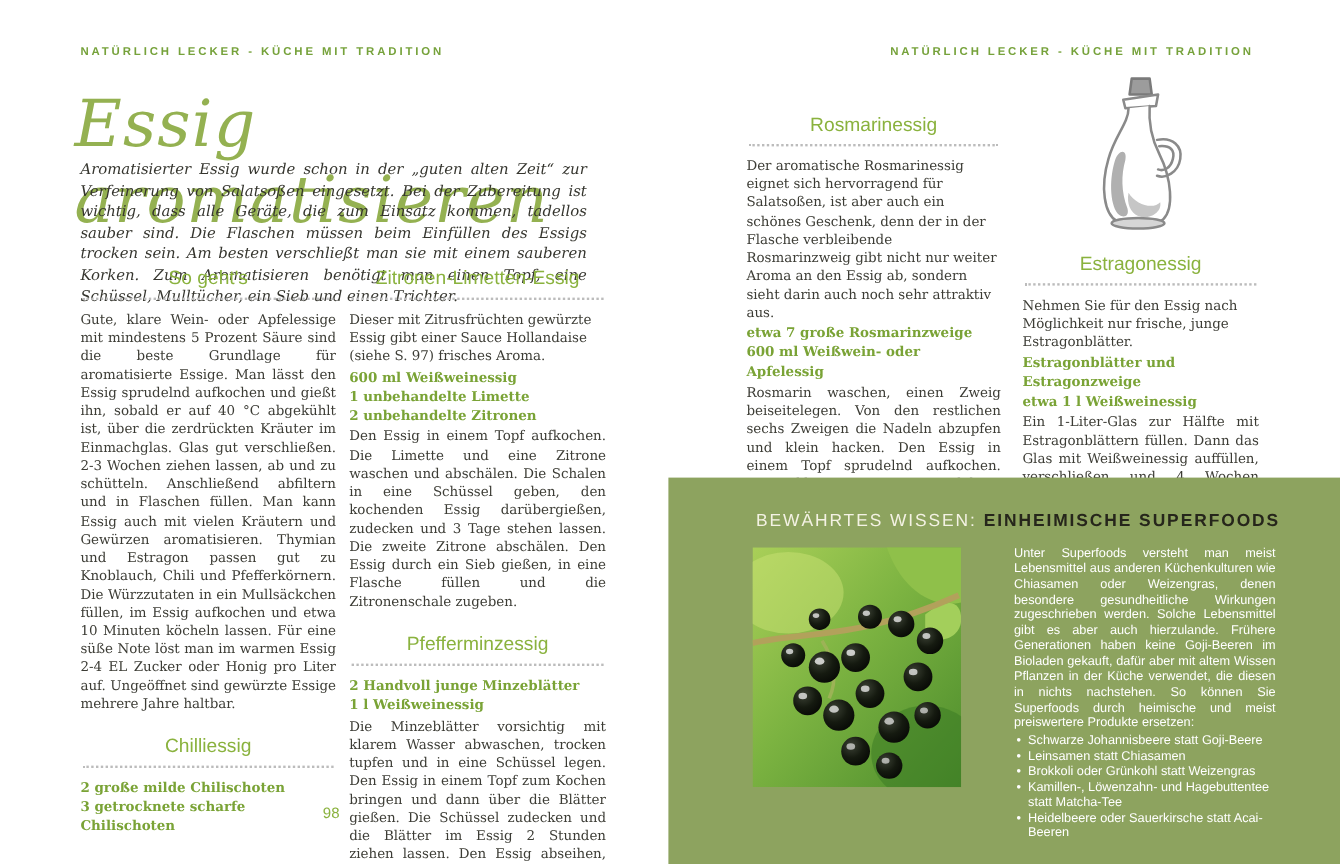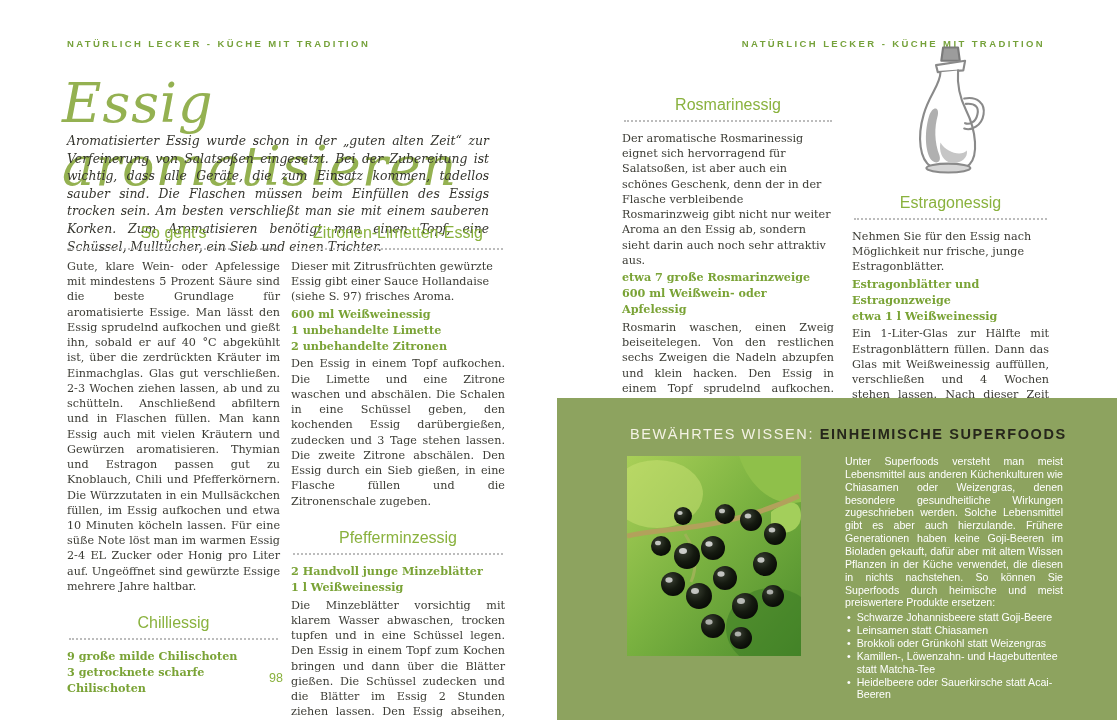"Estragonessig" .col-4 { top: 44px -> 62px }
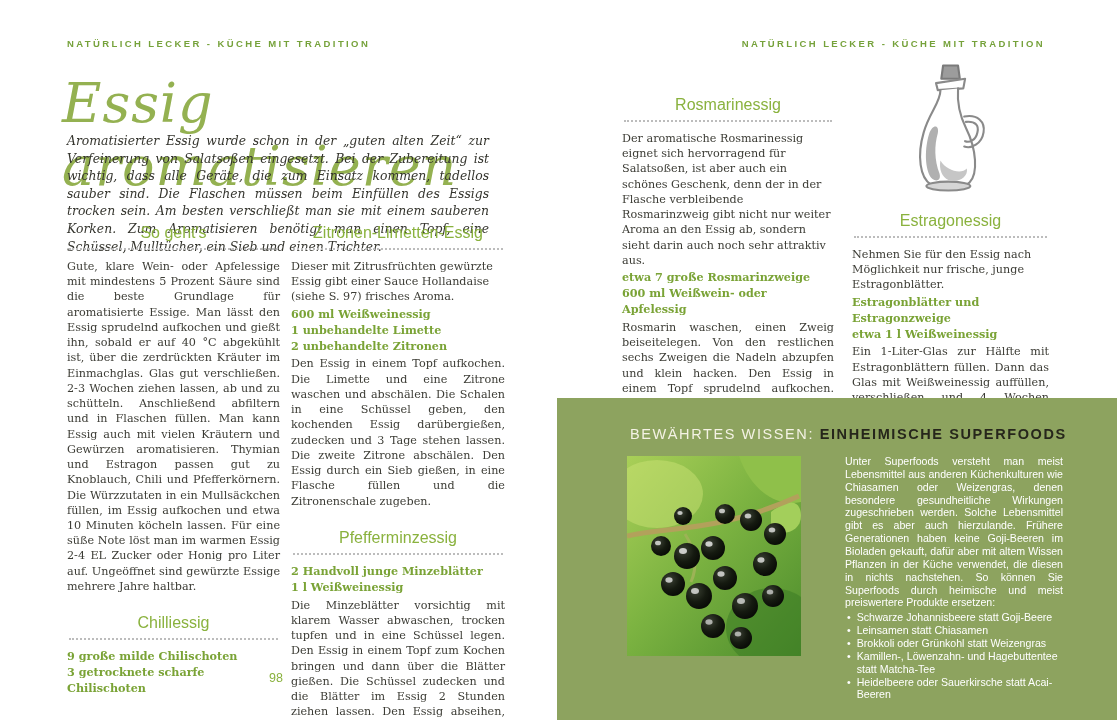"9 große milde Chilischoten" div { text: 9 -> 2 }
